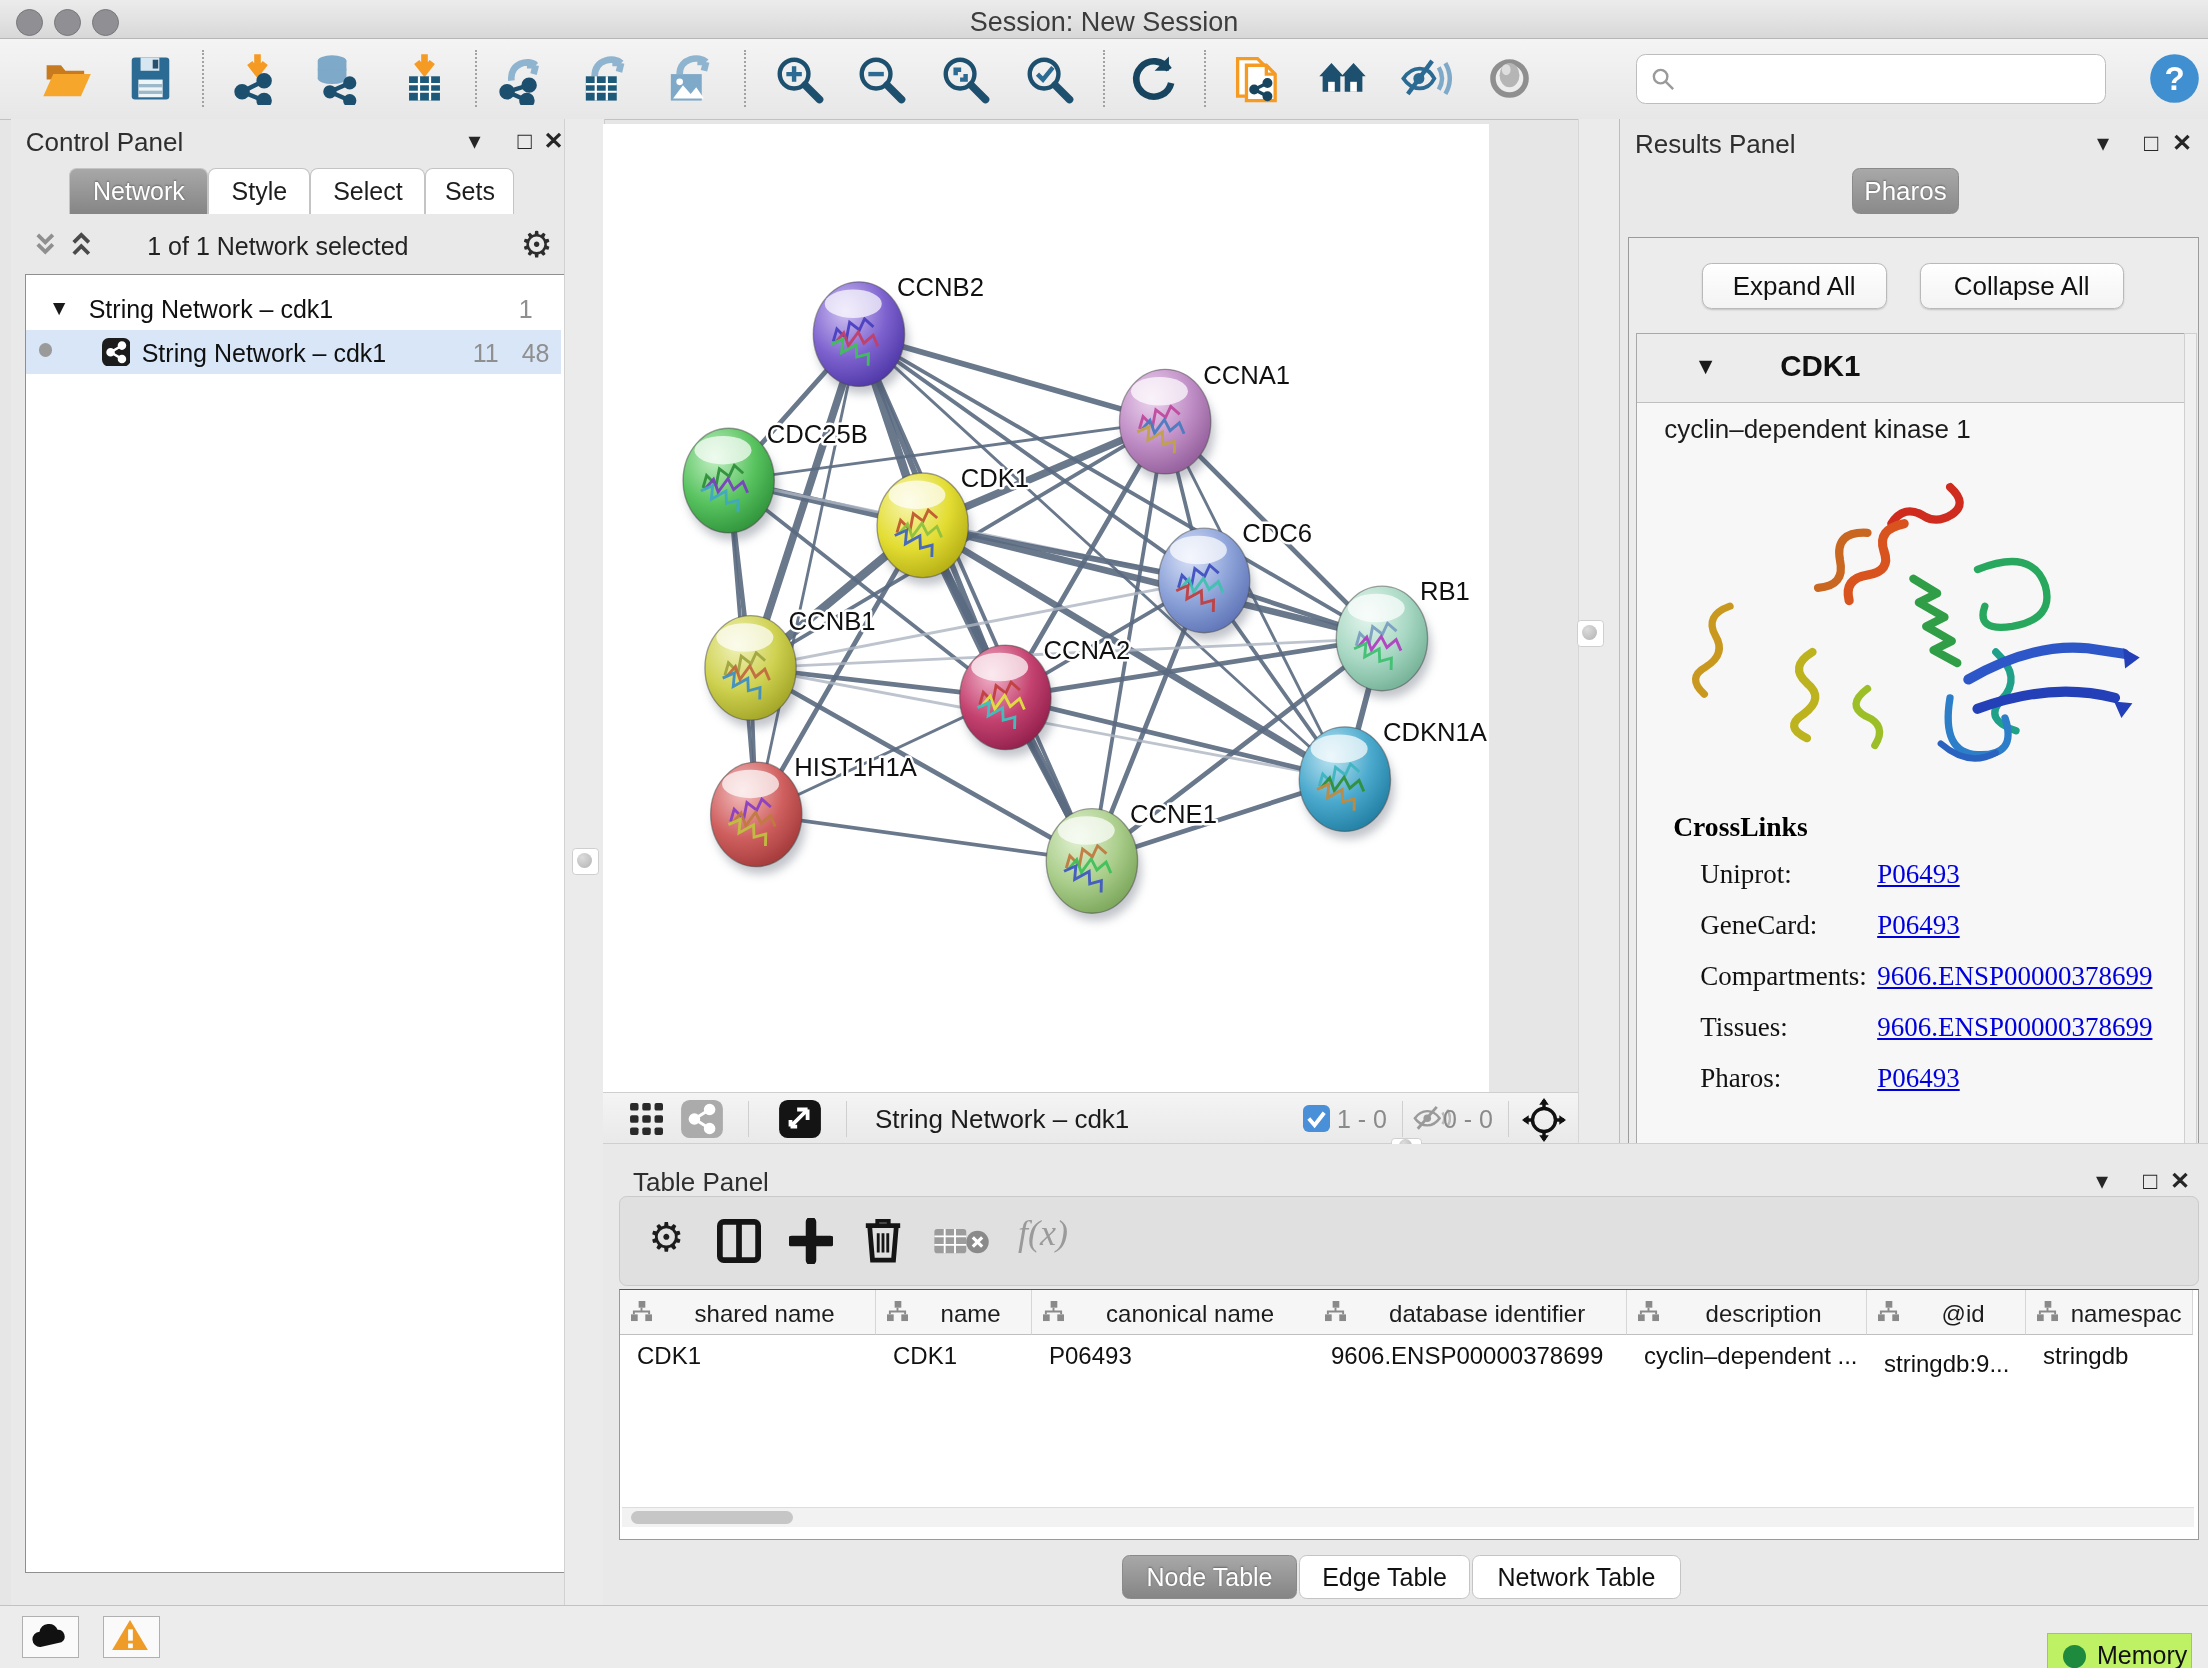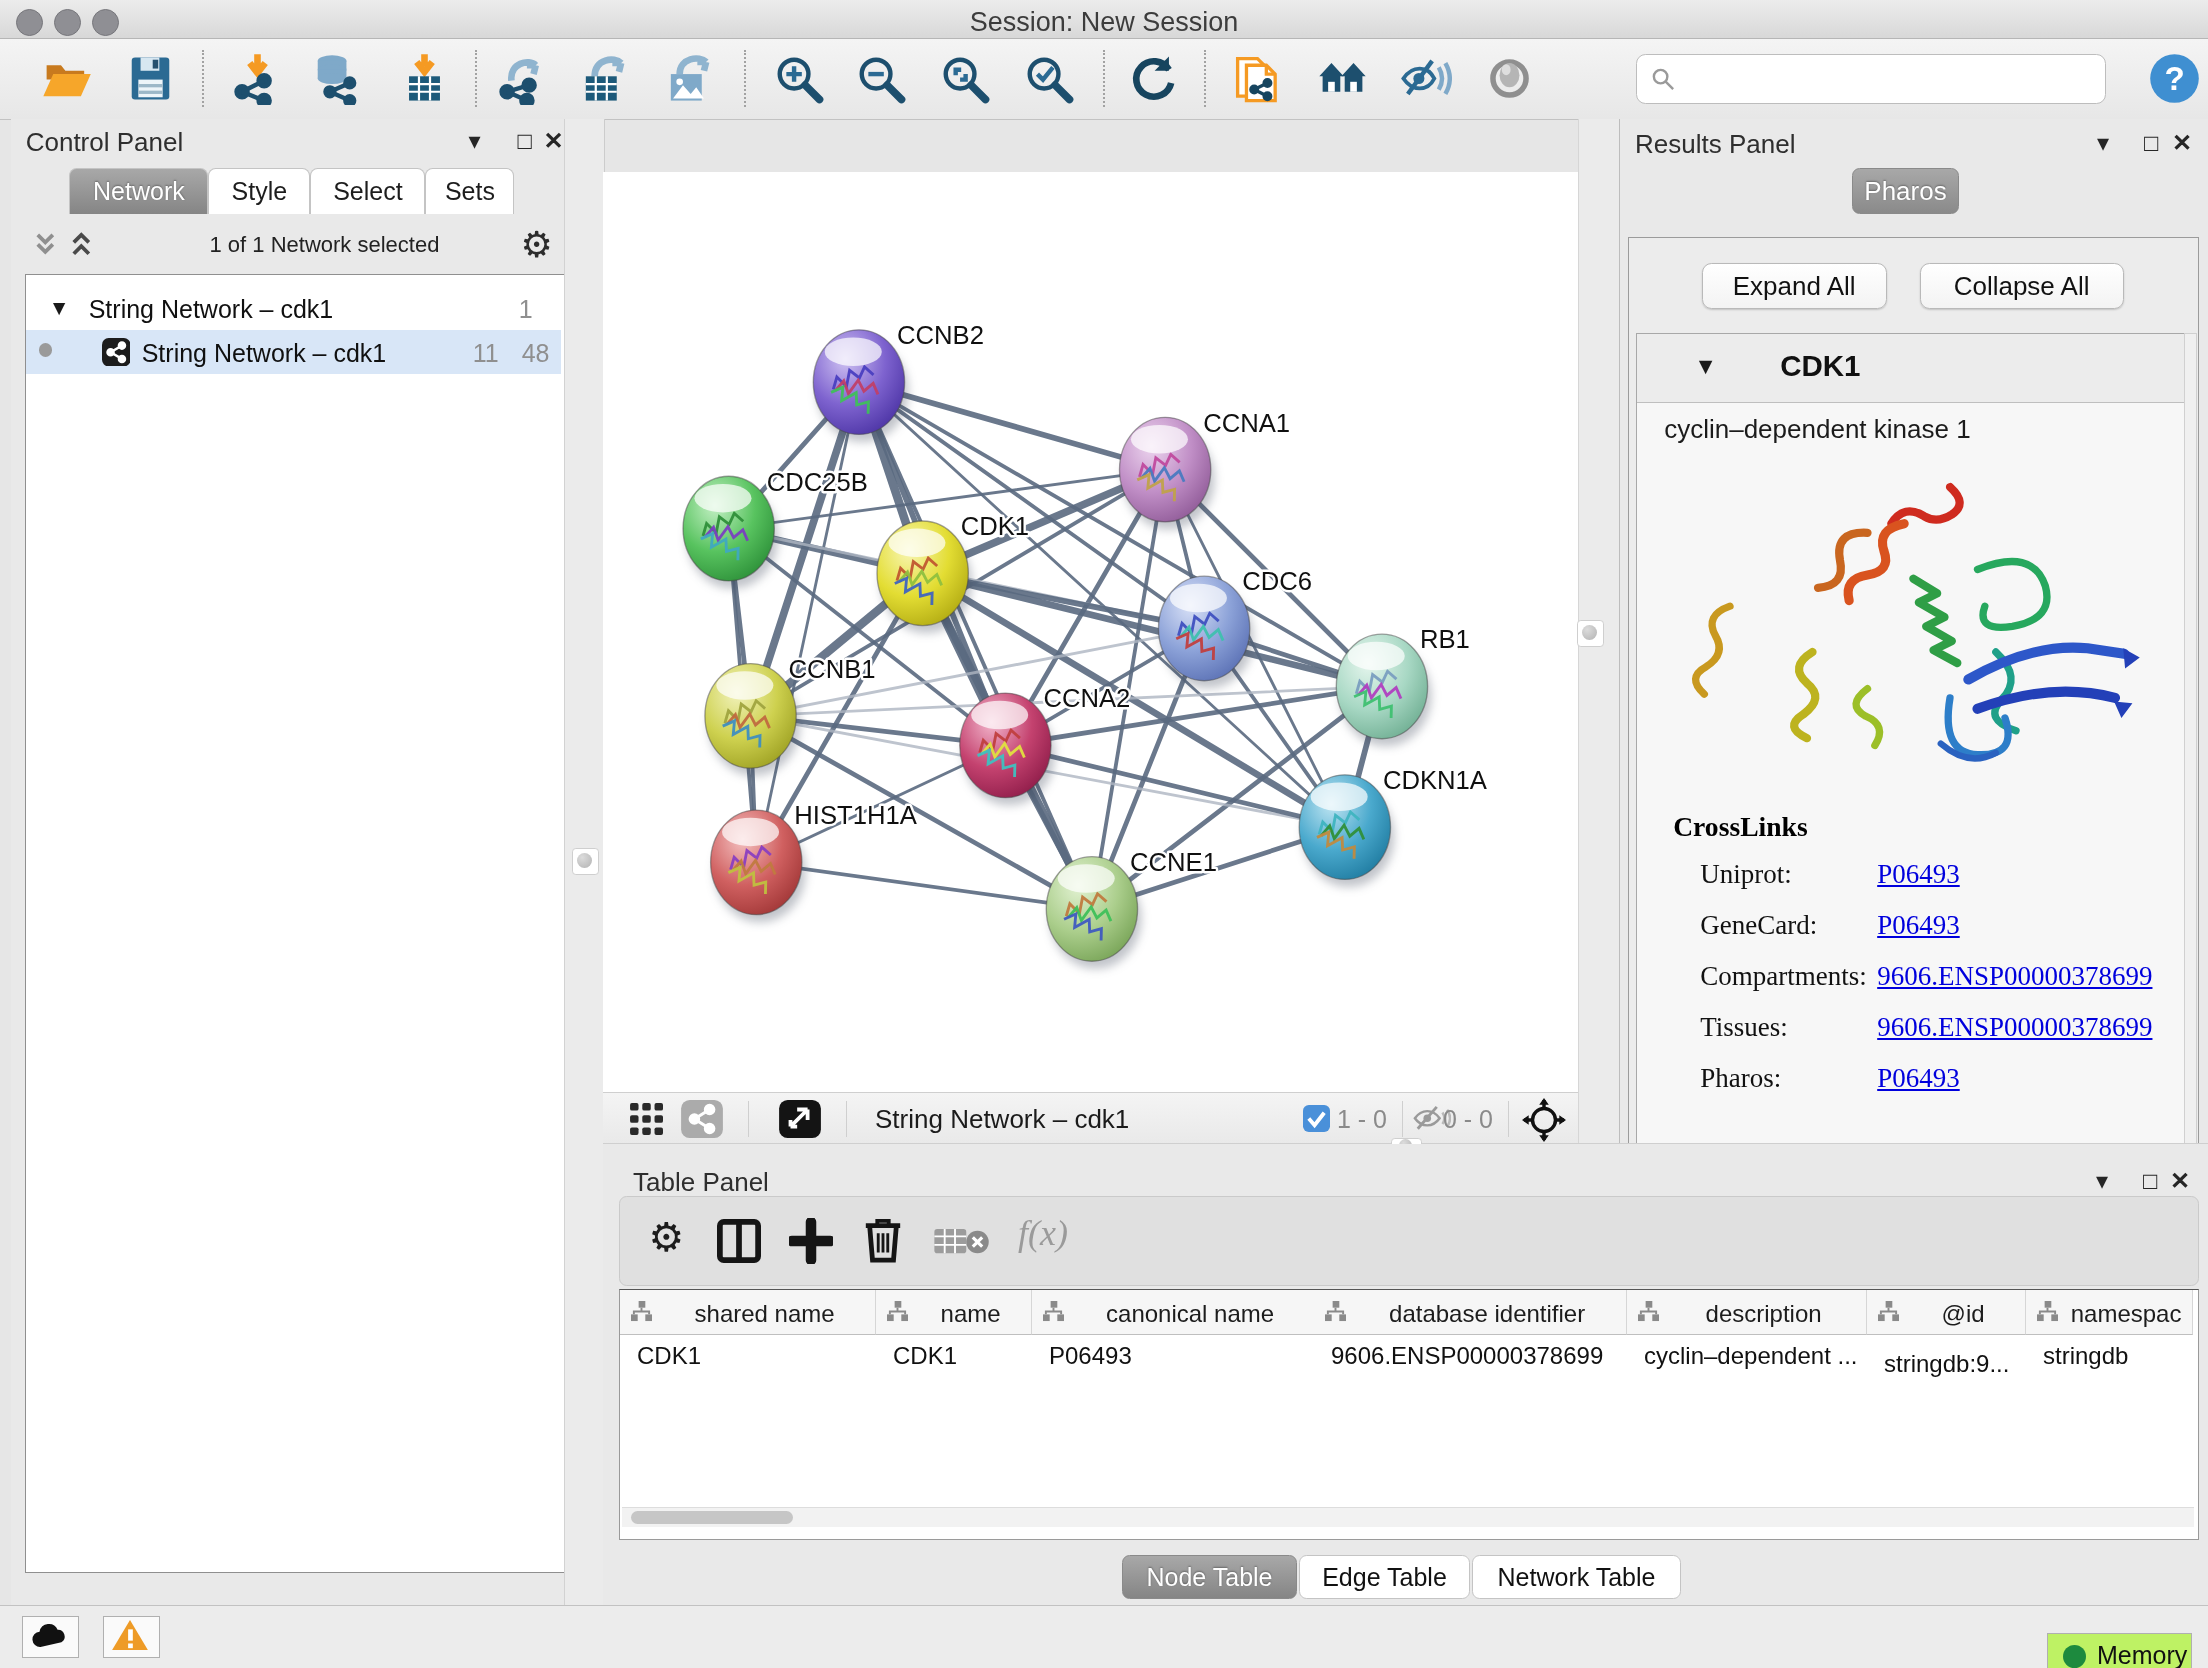"1 of 1 Network selected" div.abs { font-size: 22px -> 25px; text-align: right -> center }
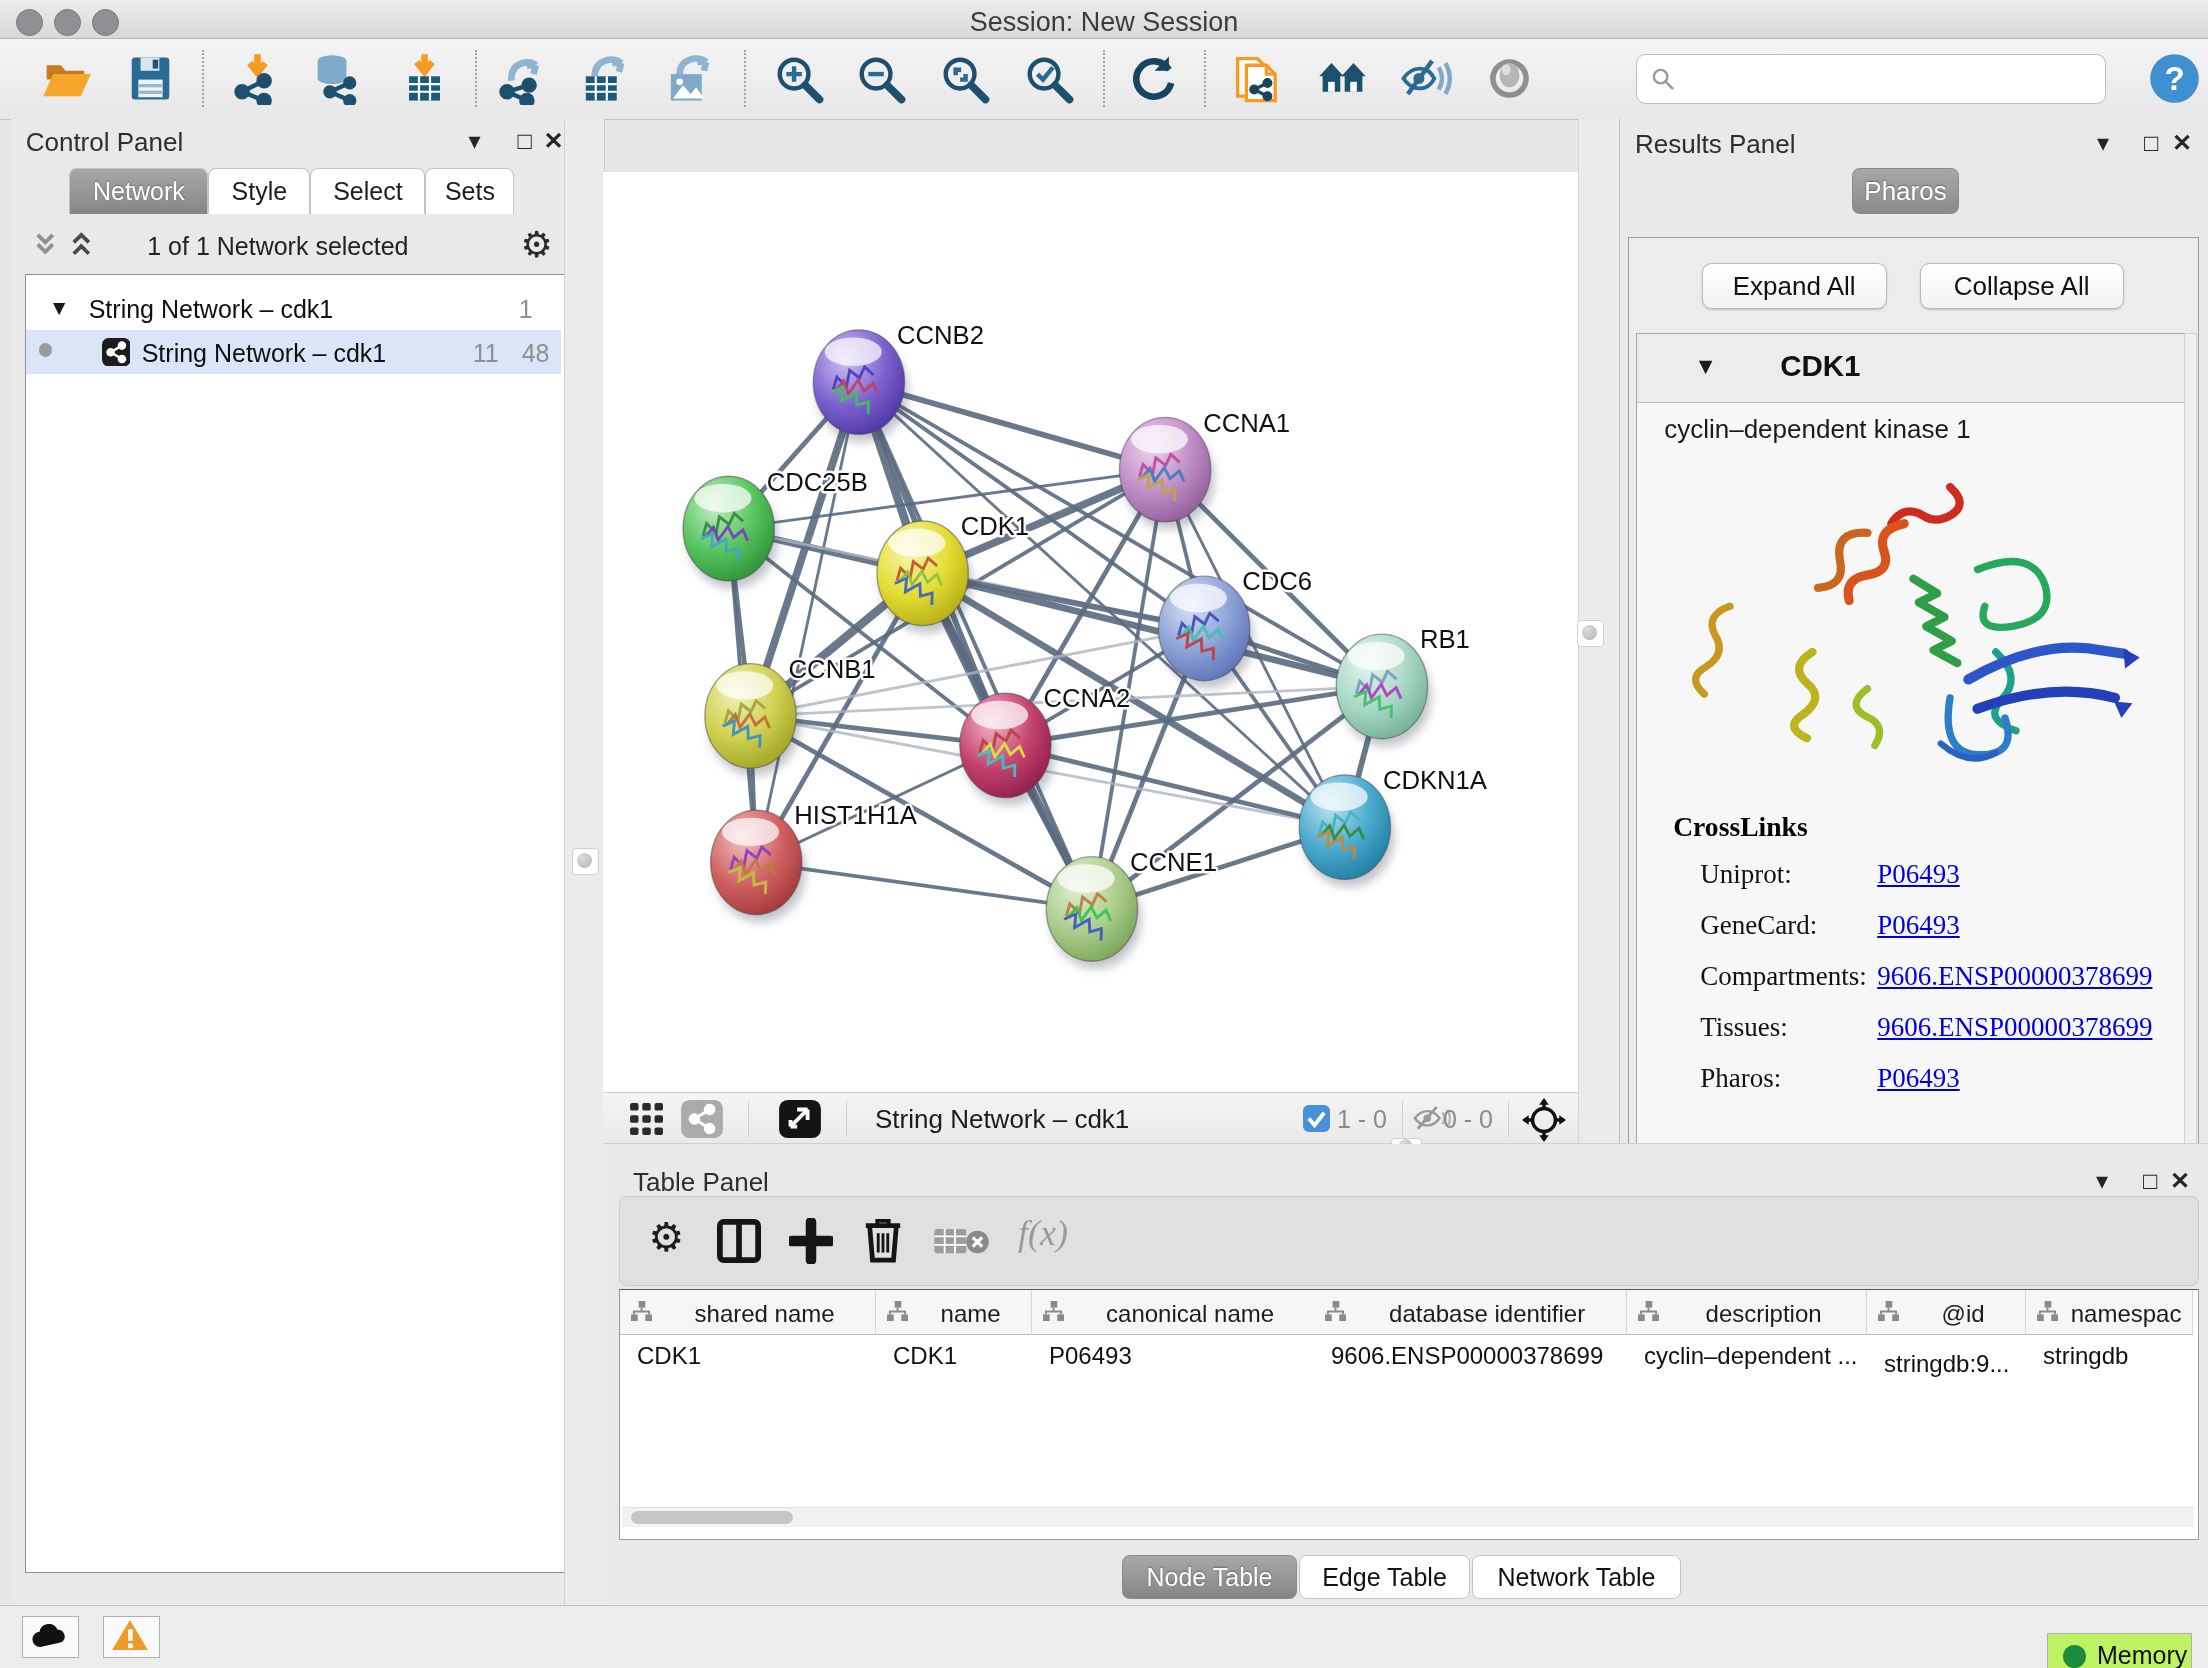"CCNB2" #netcanvas { margin-top: 48px -> none; width: 975px -> 886px }
